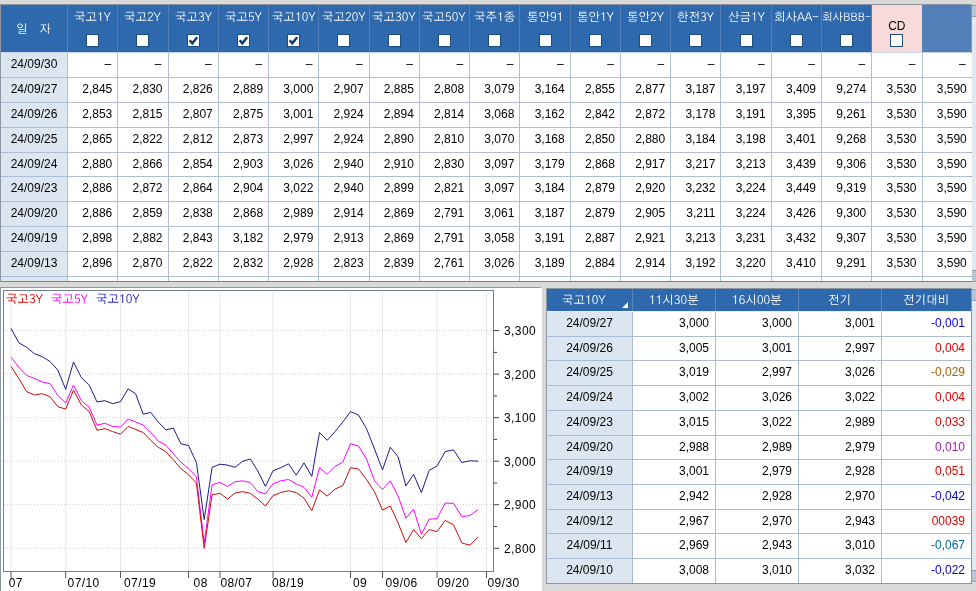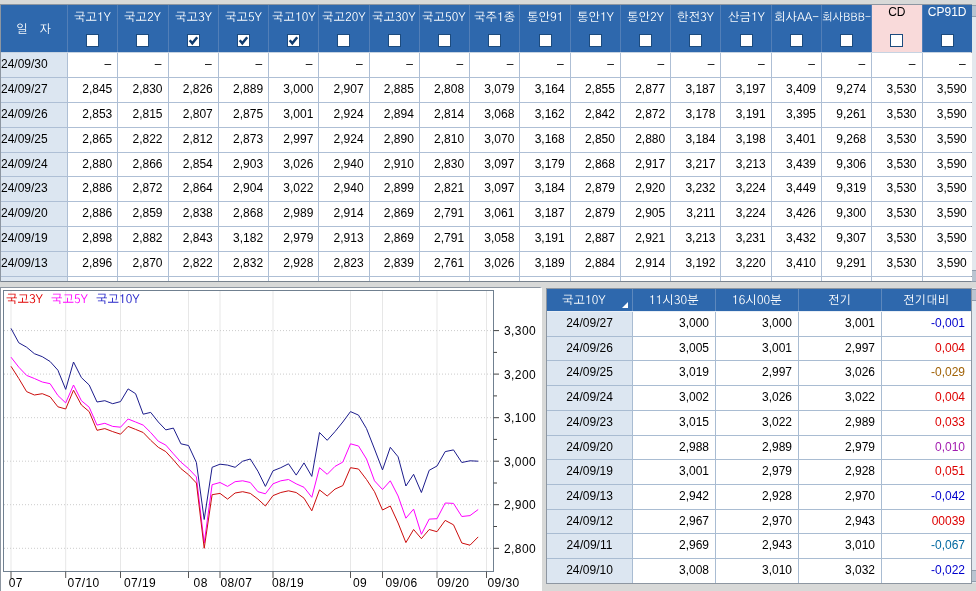"CD" .hlat { margin-top: 0 -> 14px }
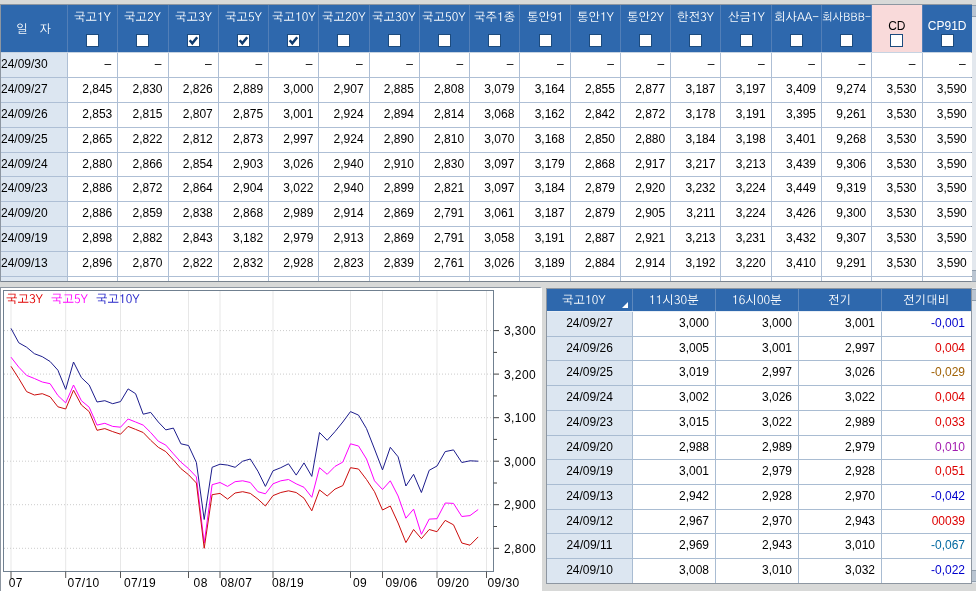"CP91D" div.hc { html: <div> <div>CP91D</div> <div></div> </div> -> none }
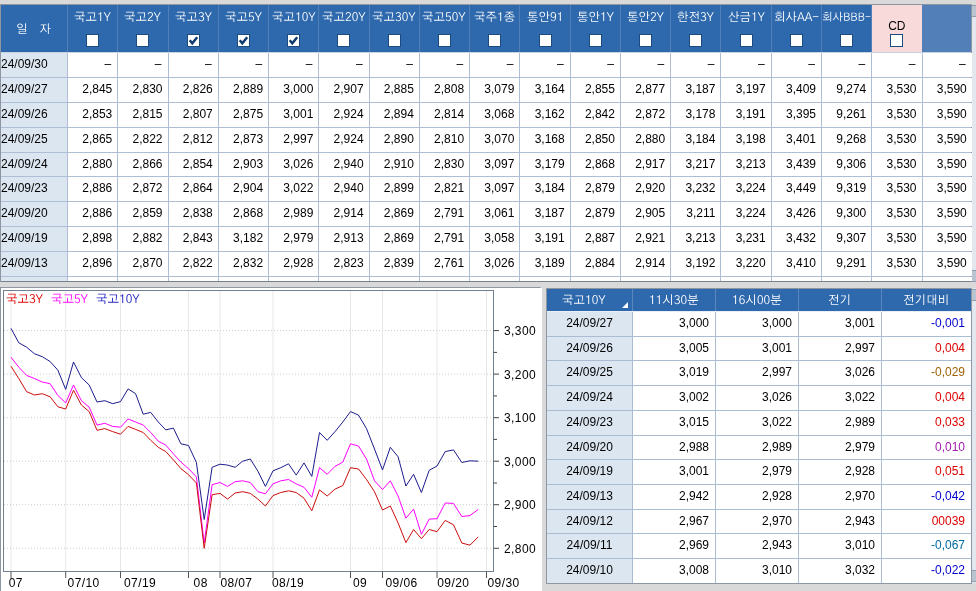"24/09/30" .dc { text-align: none -> center }
